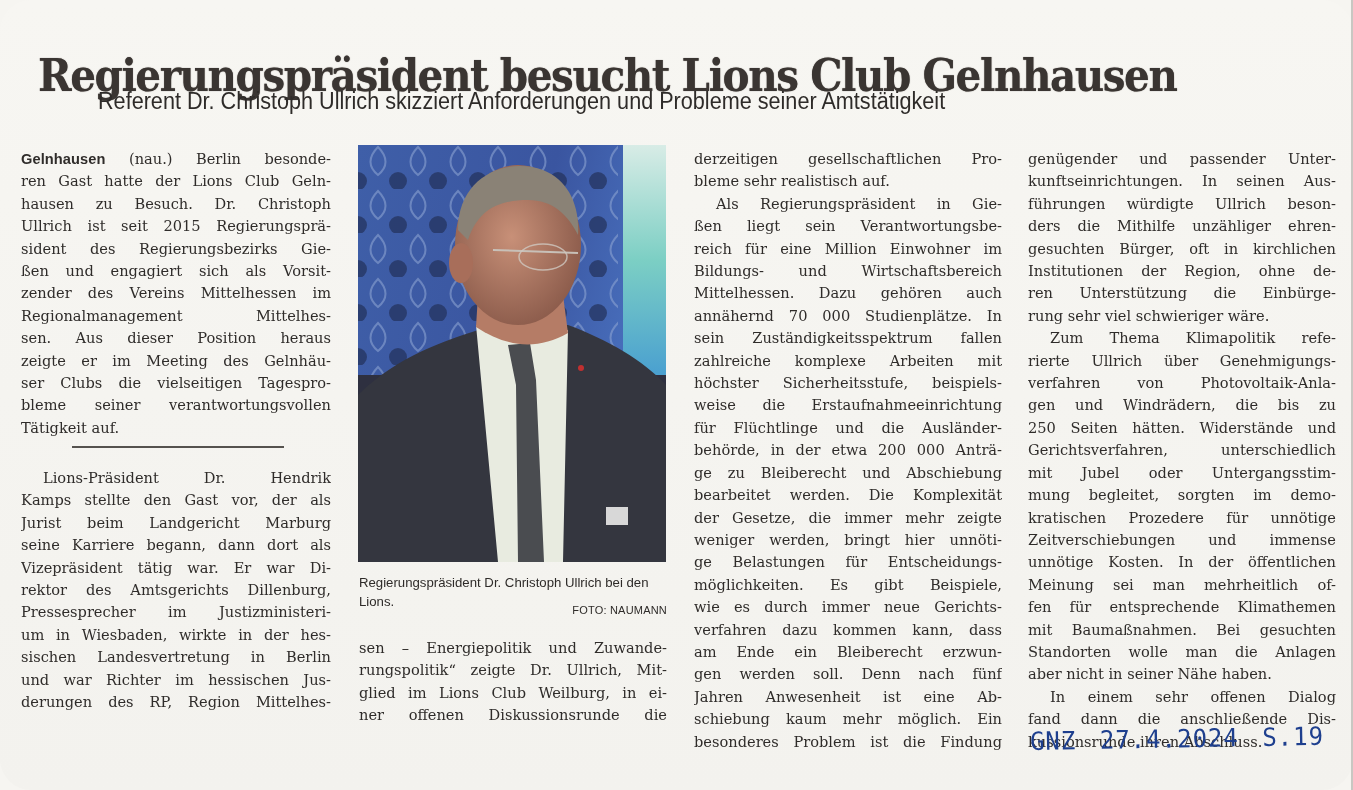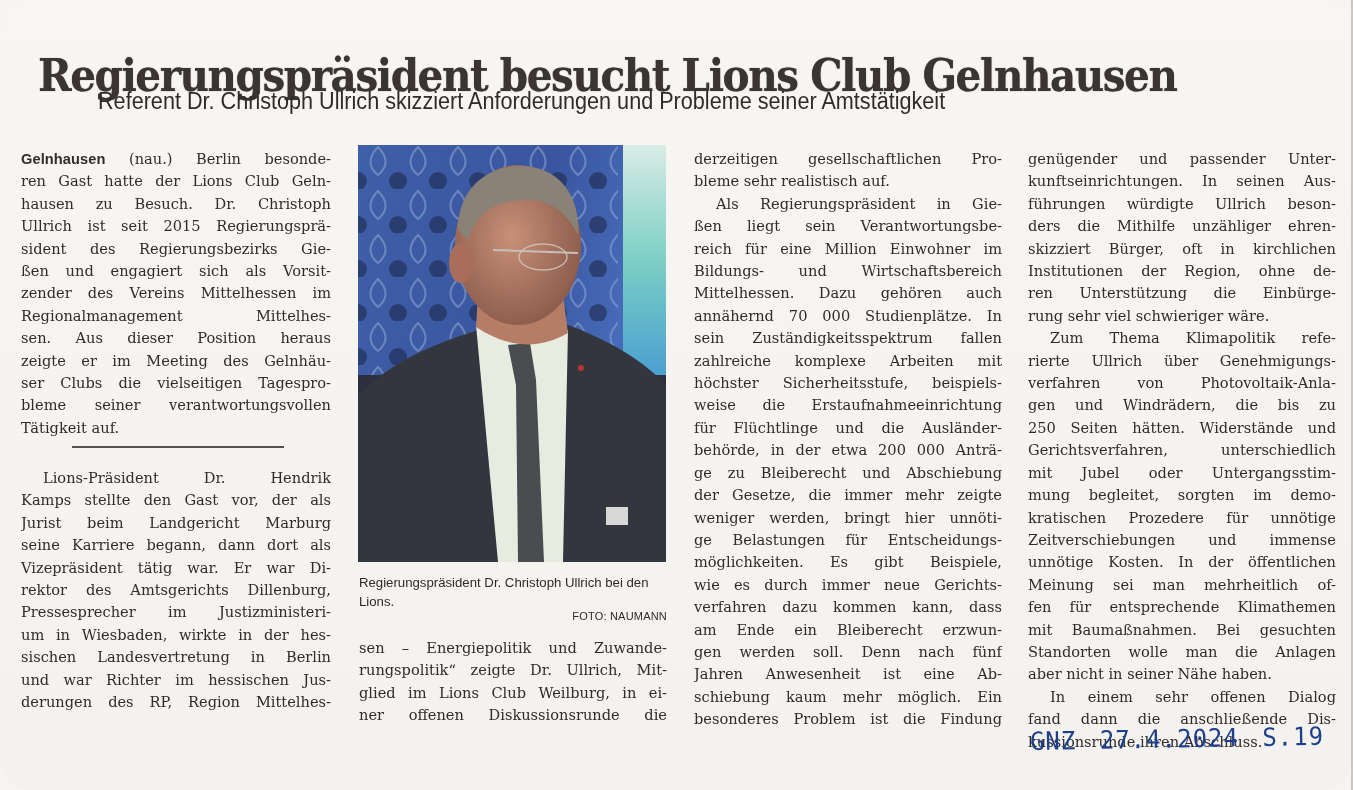"skizziert Bürger, oft in kirchlichen" span.line { text: skizziert -> gesuchten }
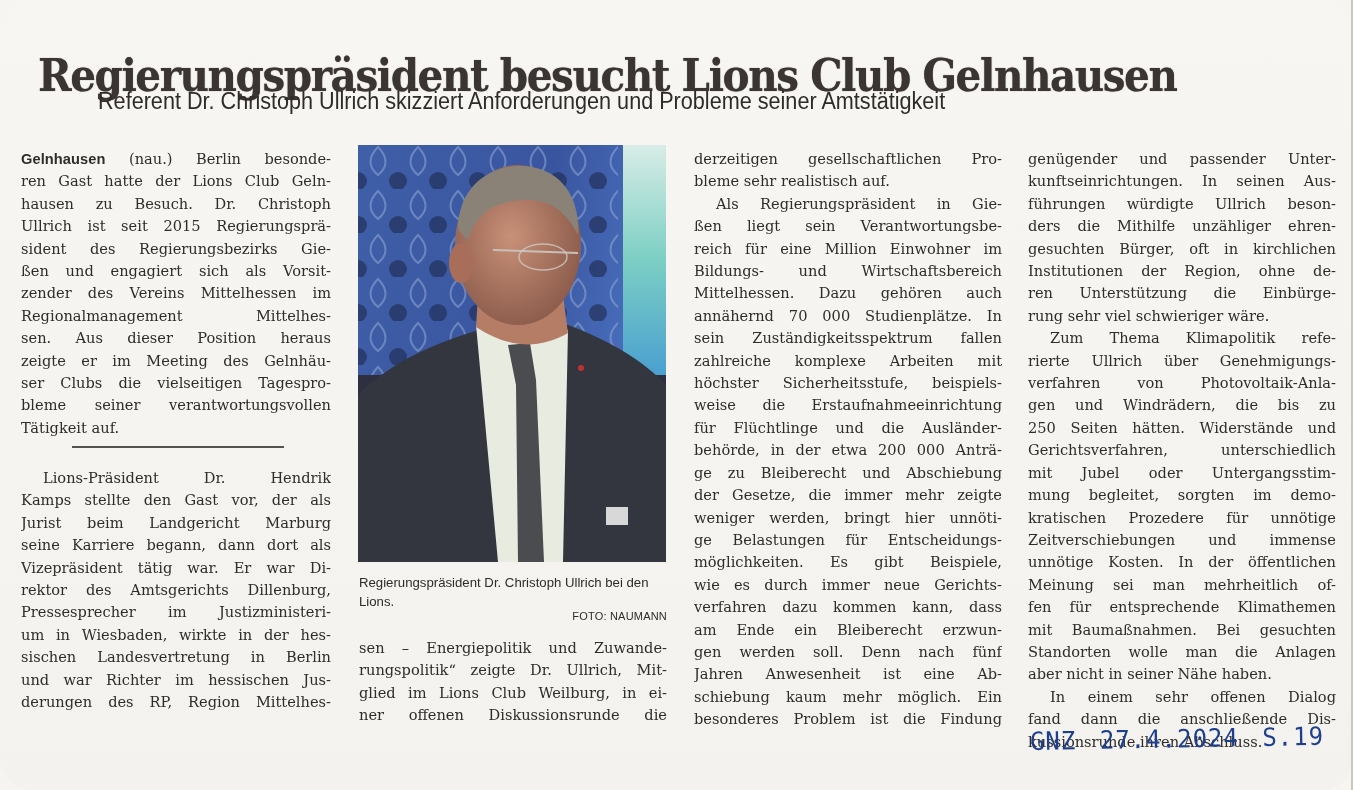"bearbeitet werden. Die Komplexität" span.line { html: none -> <span>bearbeitet werden. Die Komplexität</span> }
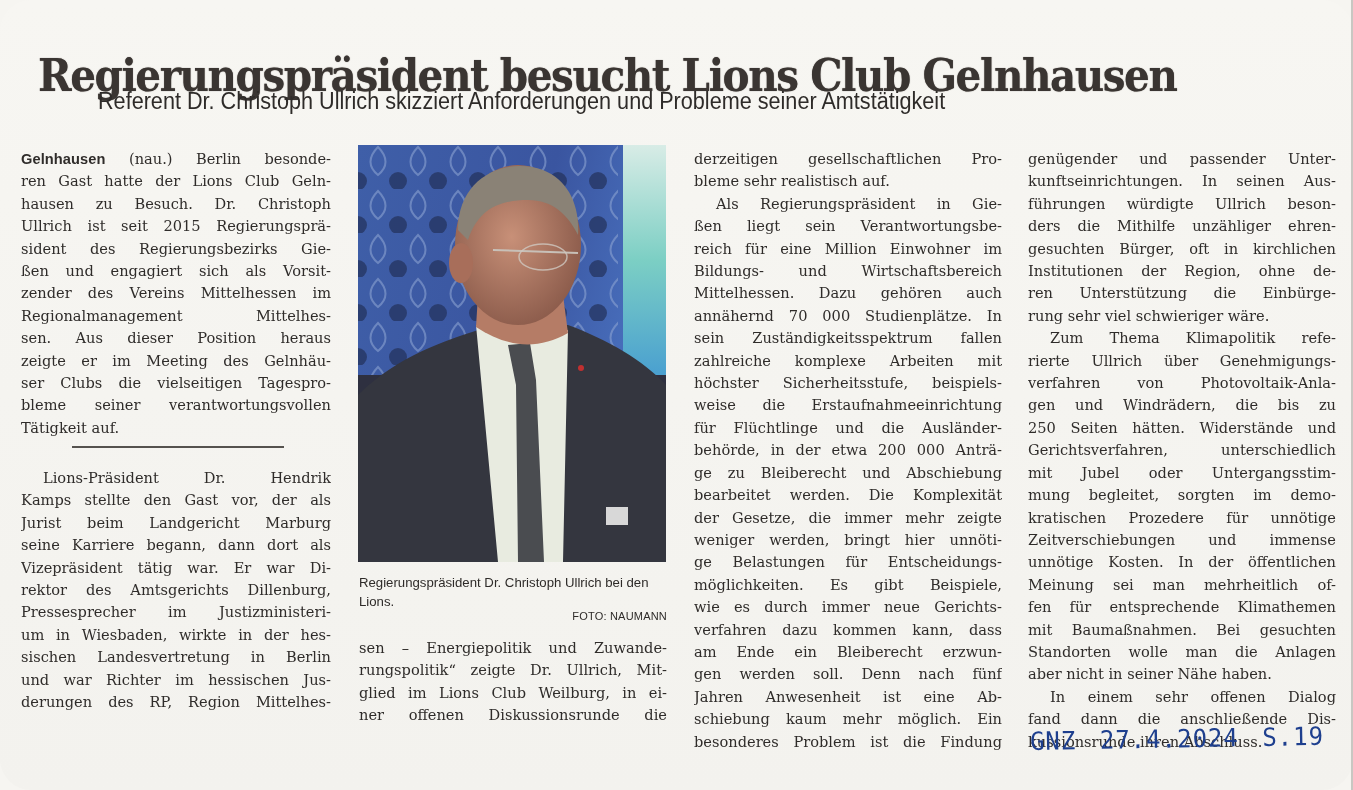"FOTO: NAUMANN" .caption .credit { margin-top: 15px -> 9px }
